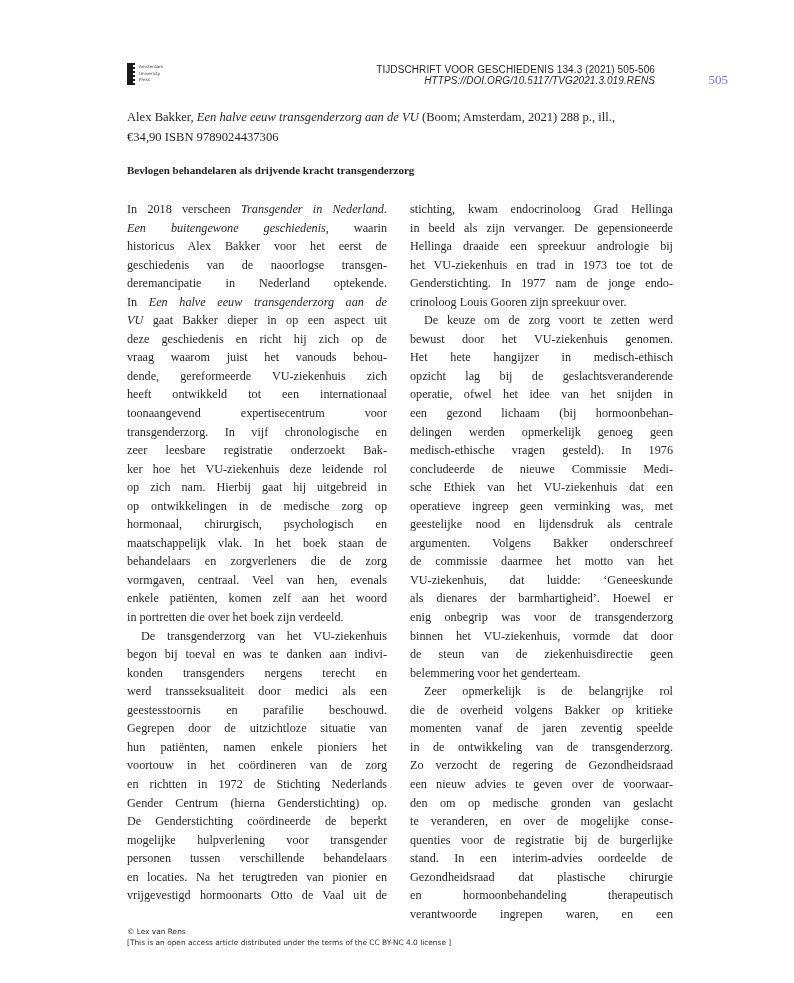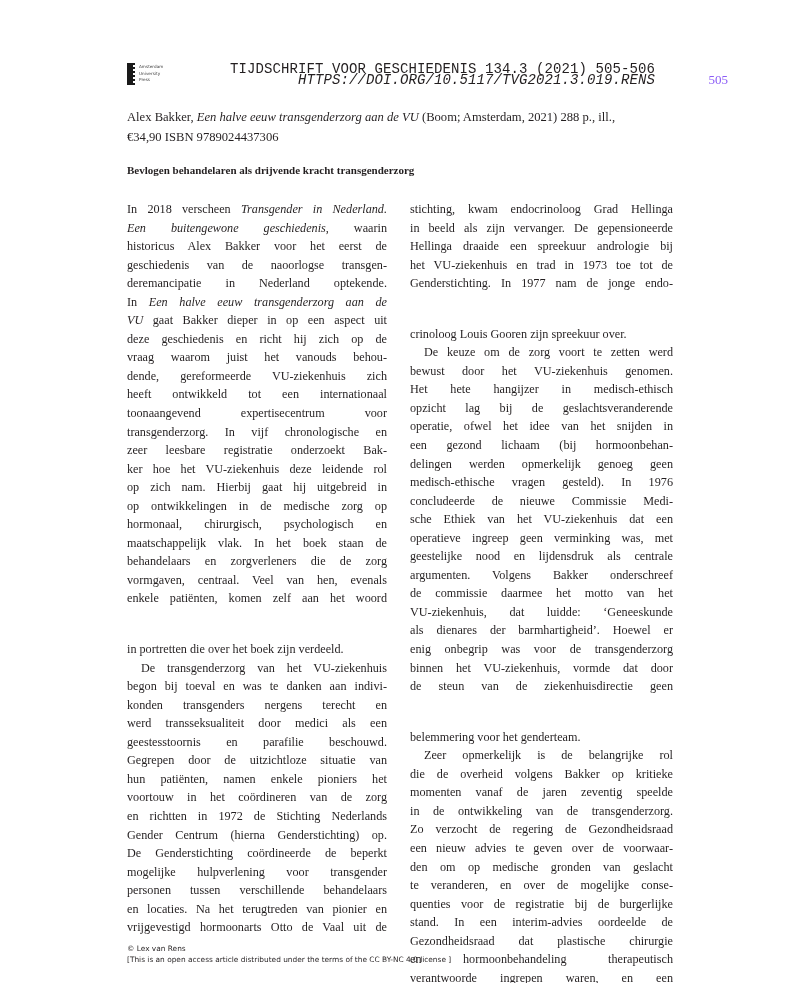"TIJDSCHRIFT VOOR GESCHIEDENIS 134.3" .journal { font-family: Liberation Mono, monospace -> Liberation Sans, sans-serif; font-size: 14px -> 10px }
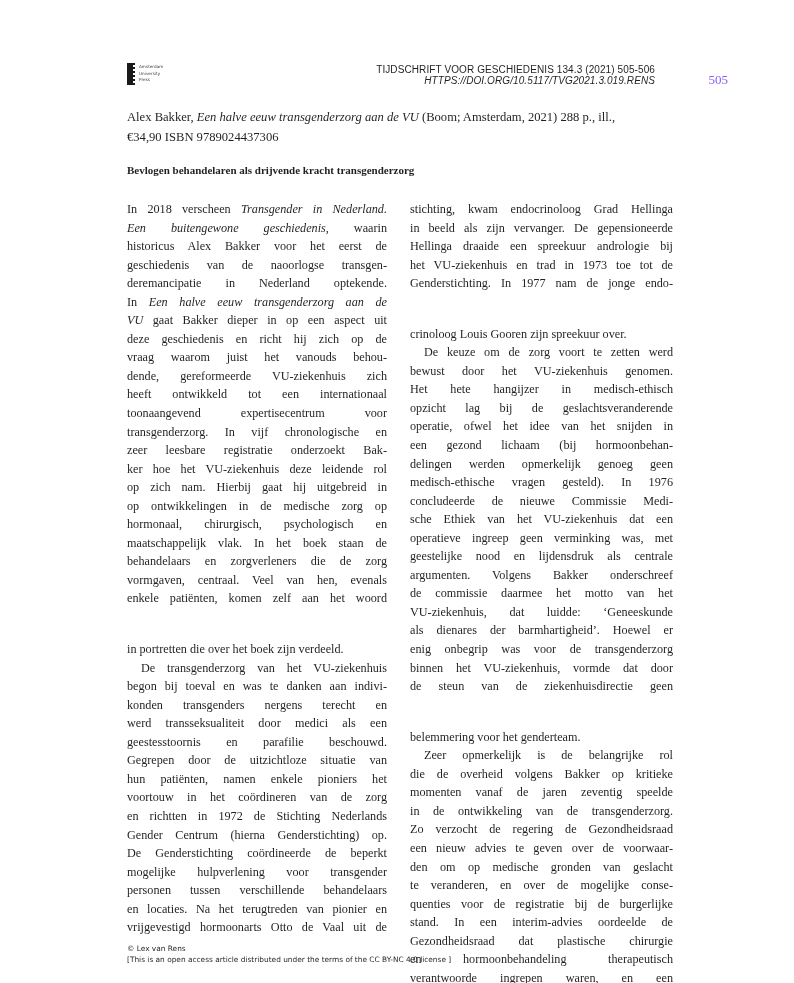"crinoloog Louis Gooren zijn spreekuur" .ln.last { margin-top: 32px -> none }
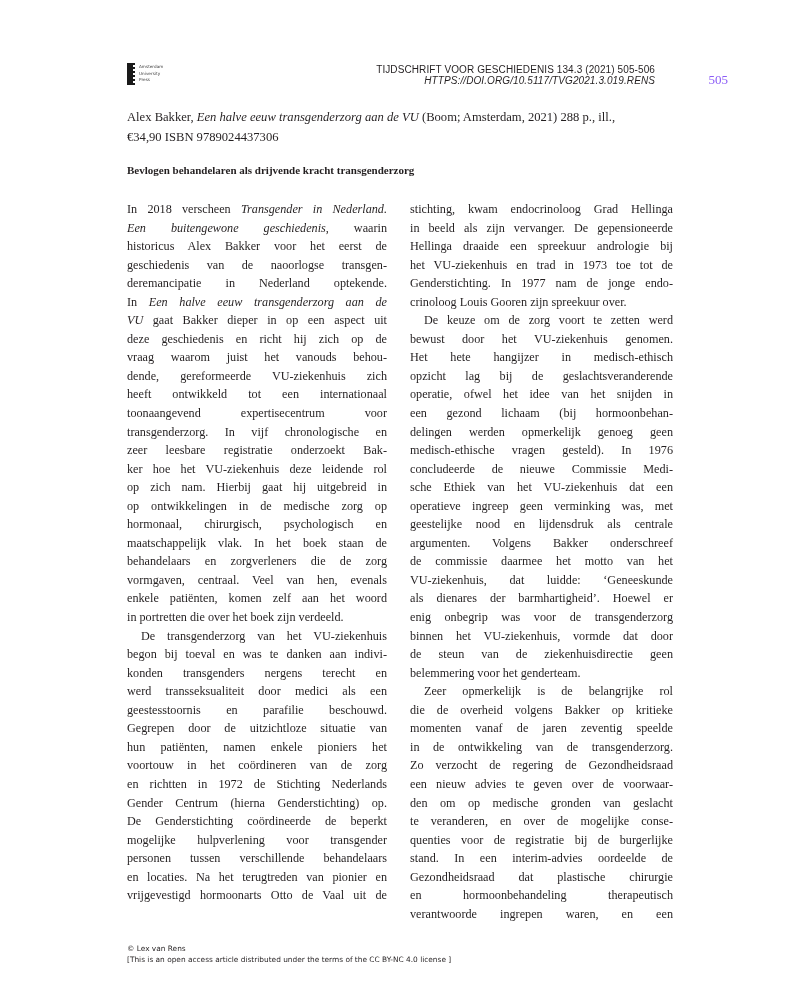"© Lex van Rens" .footer { margin-top: 17px -> none }
